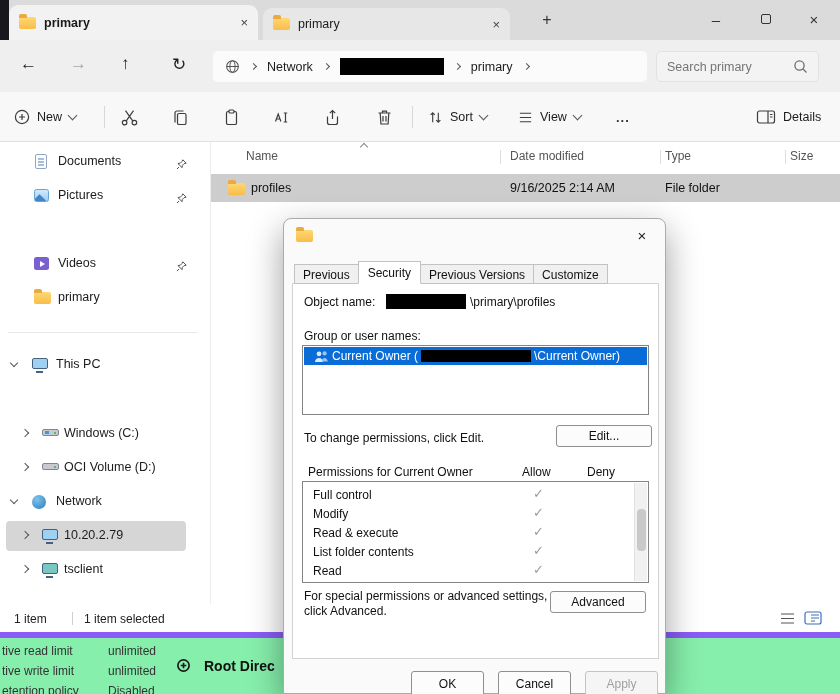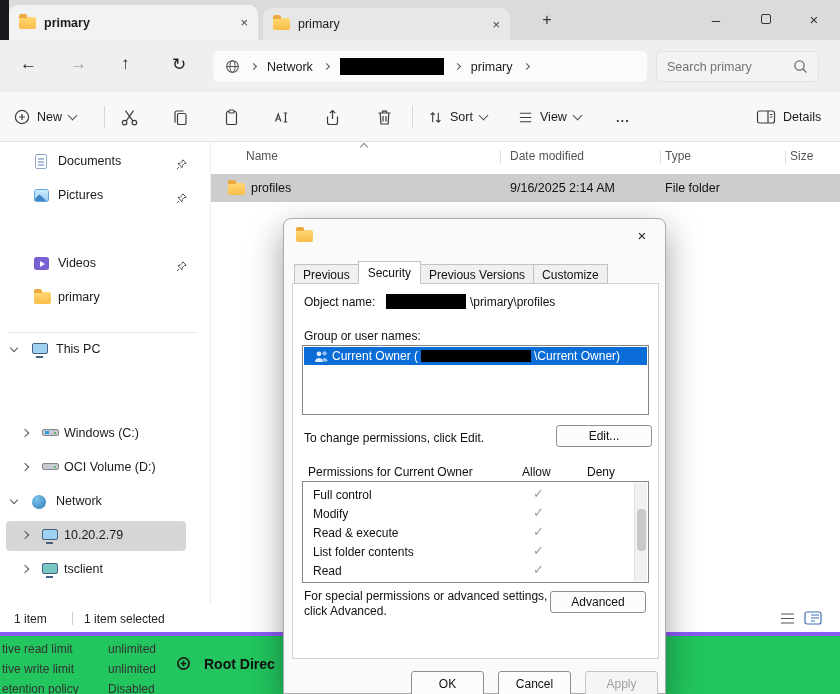"This PC" div.srow { top: 193px -> 208px }
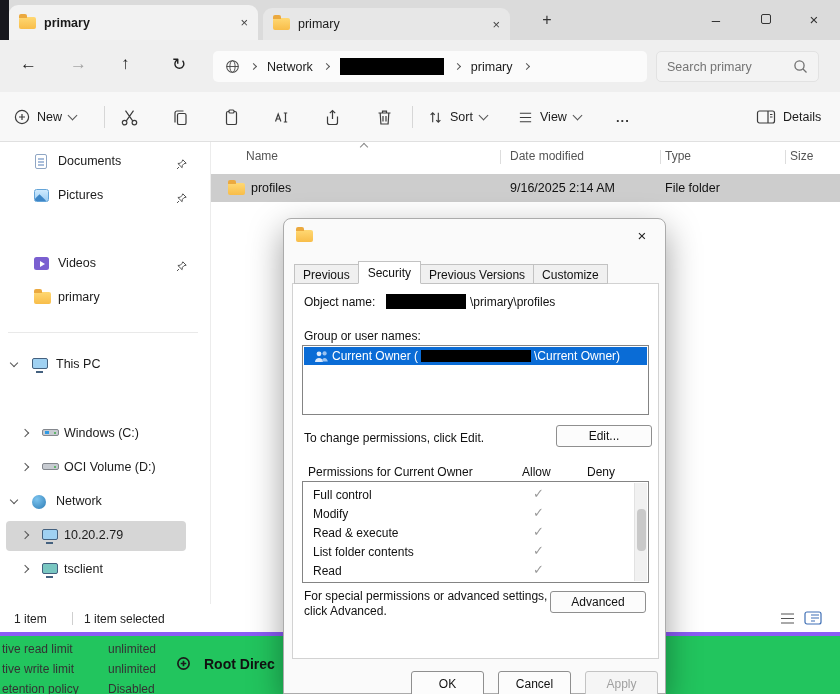"tive read limit" .bgstrip { background: #22c55e -> #86efac; border-top: 4px solid #8b5cf6 -> 6px solid #8b5cf6 }
